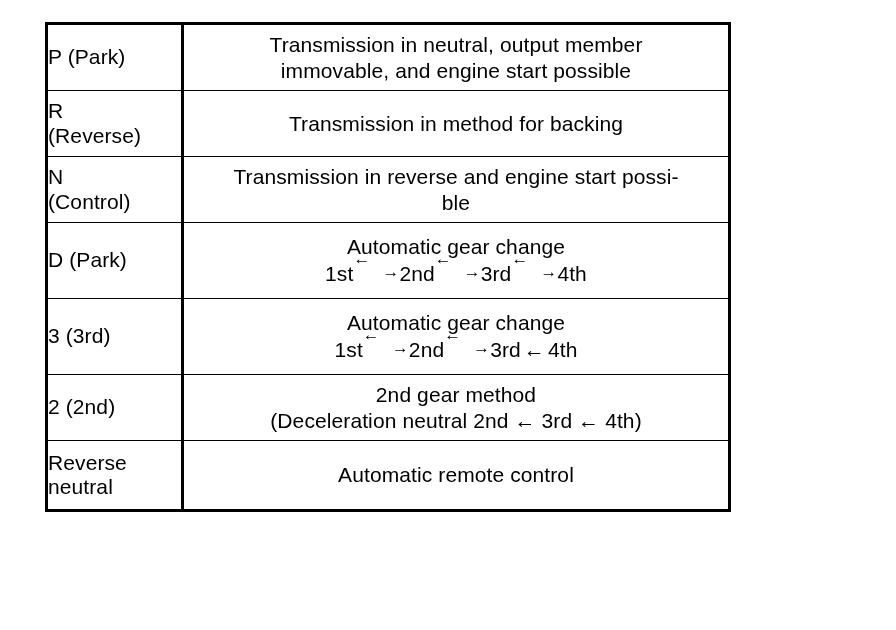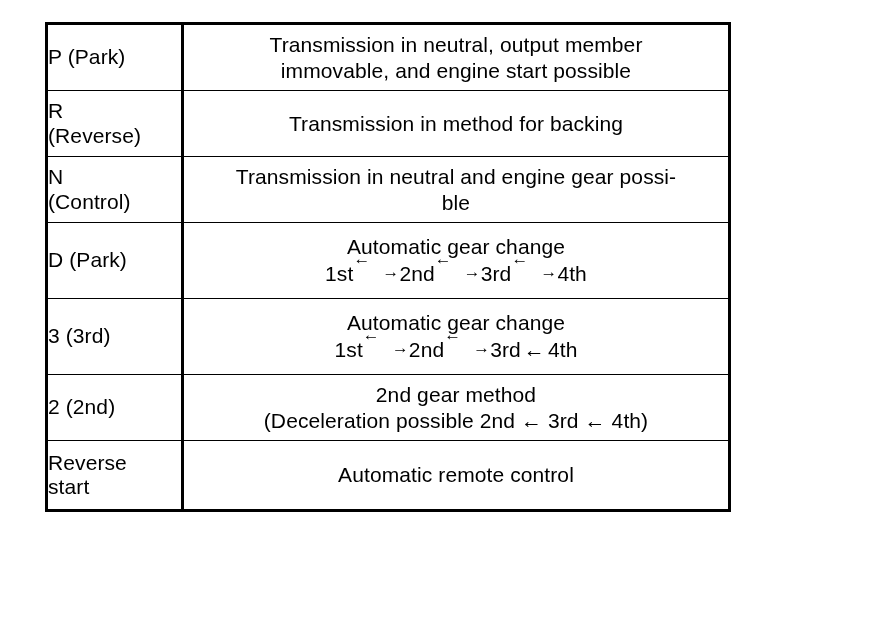"Transmission in neutral and engine" span { text: neutral and engine gear -> reverse and engine start }
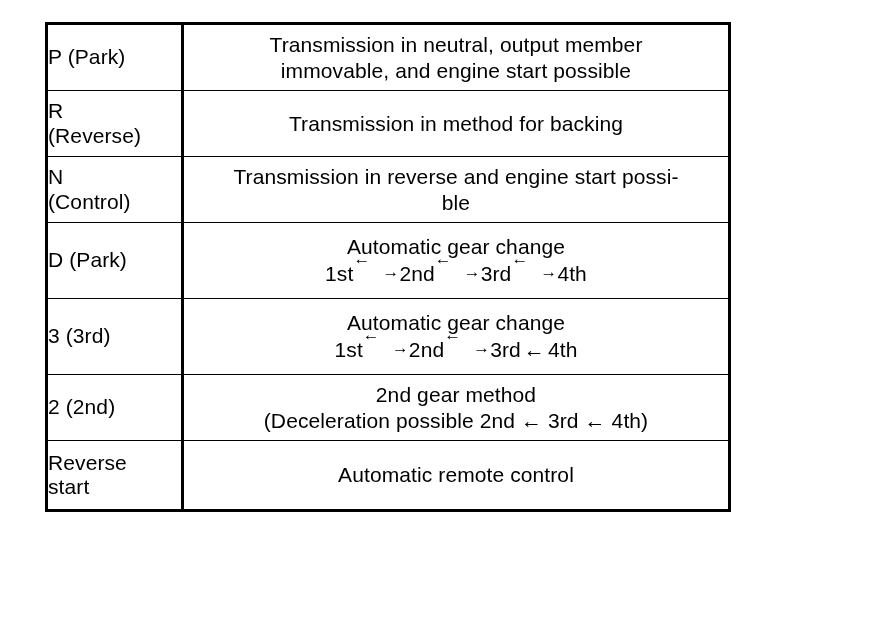"(Deceleration possible 2nd ← 3rd" span { text: possible -> neutral }
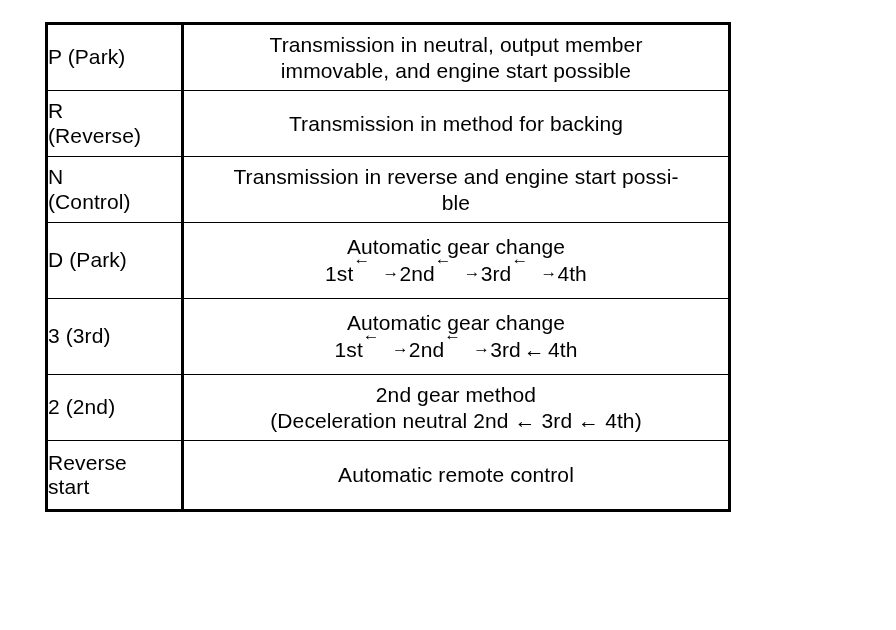"start" span.range-line { text: start -> neutral }
